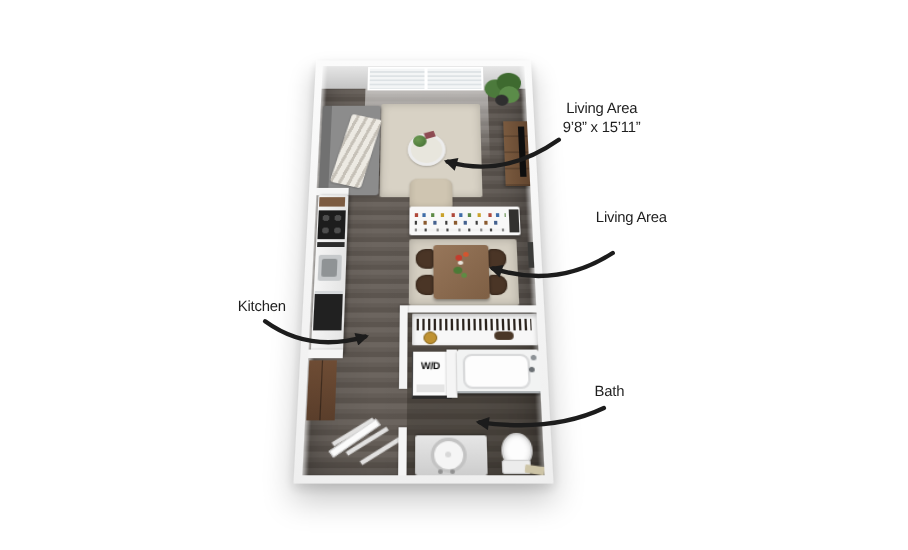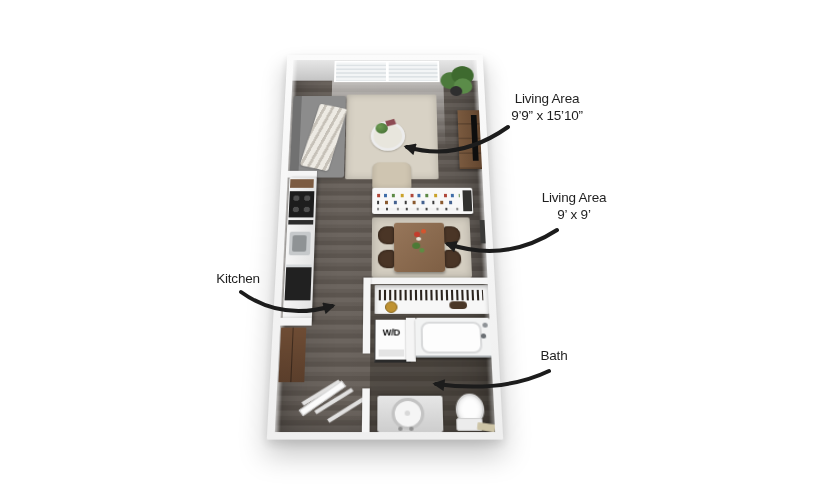"9’9” x 15’10”" div { text: 9’9” x 15’10 -> 9’8” x 15’11 }
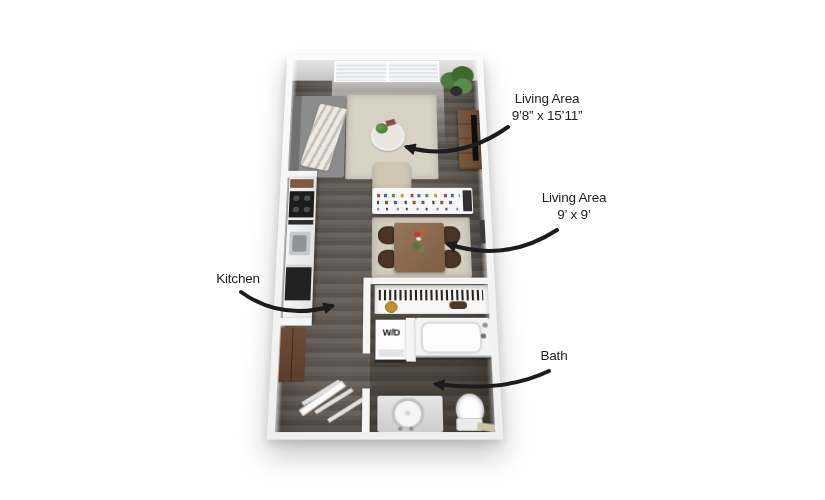"9’ x 9’" div { html: <div>9’ x 9’</div> -> none }
